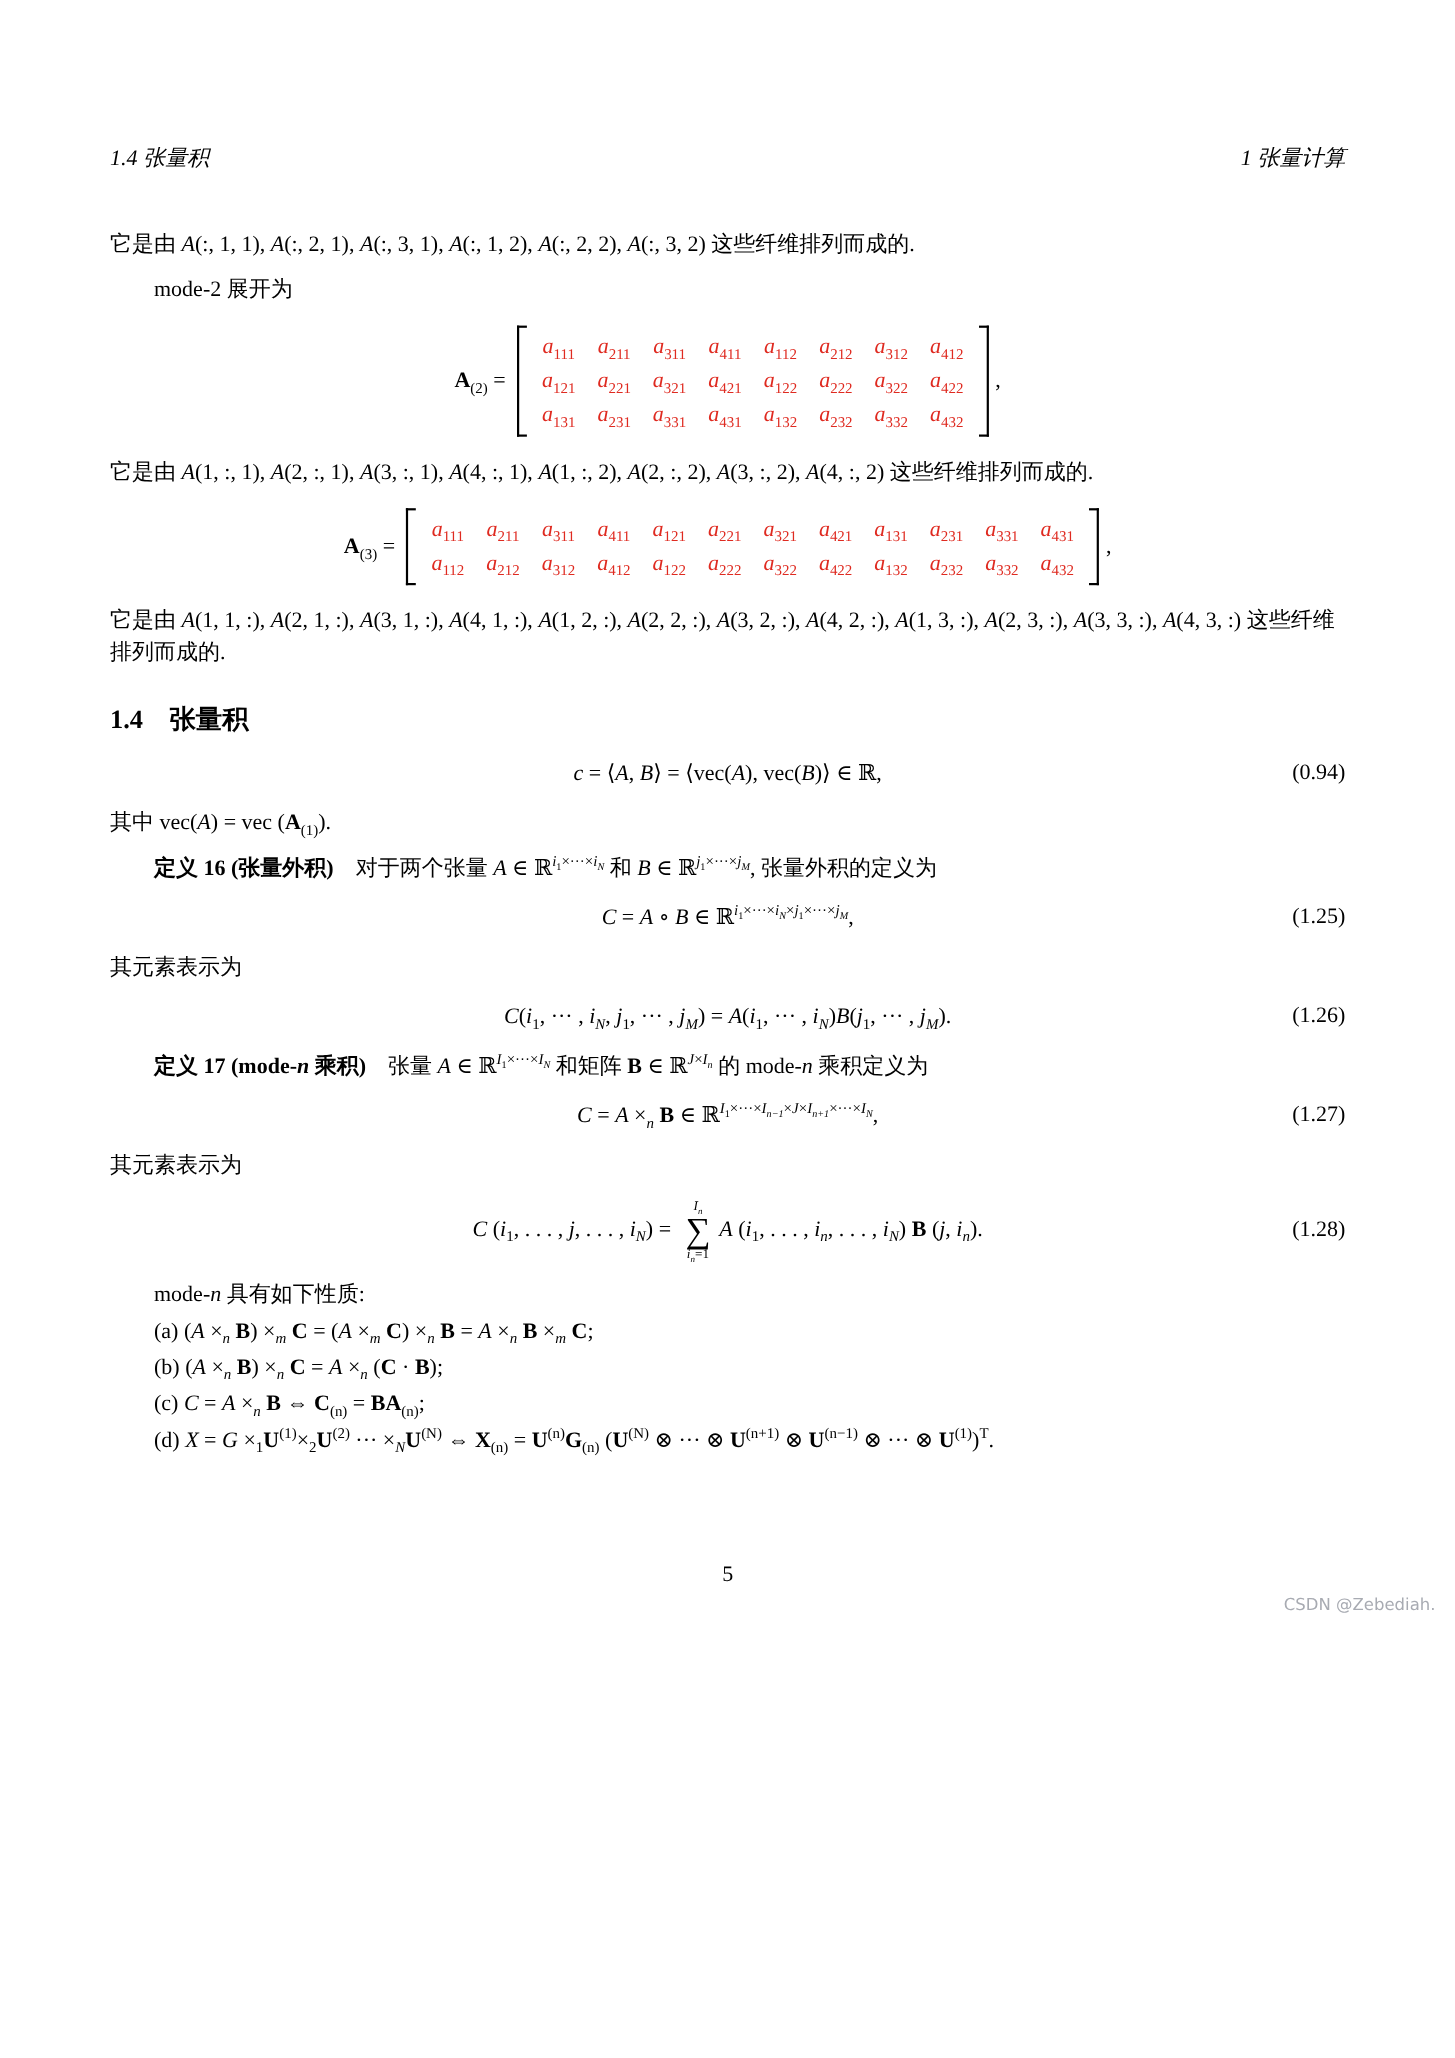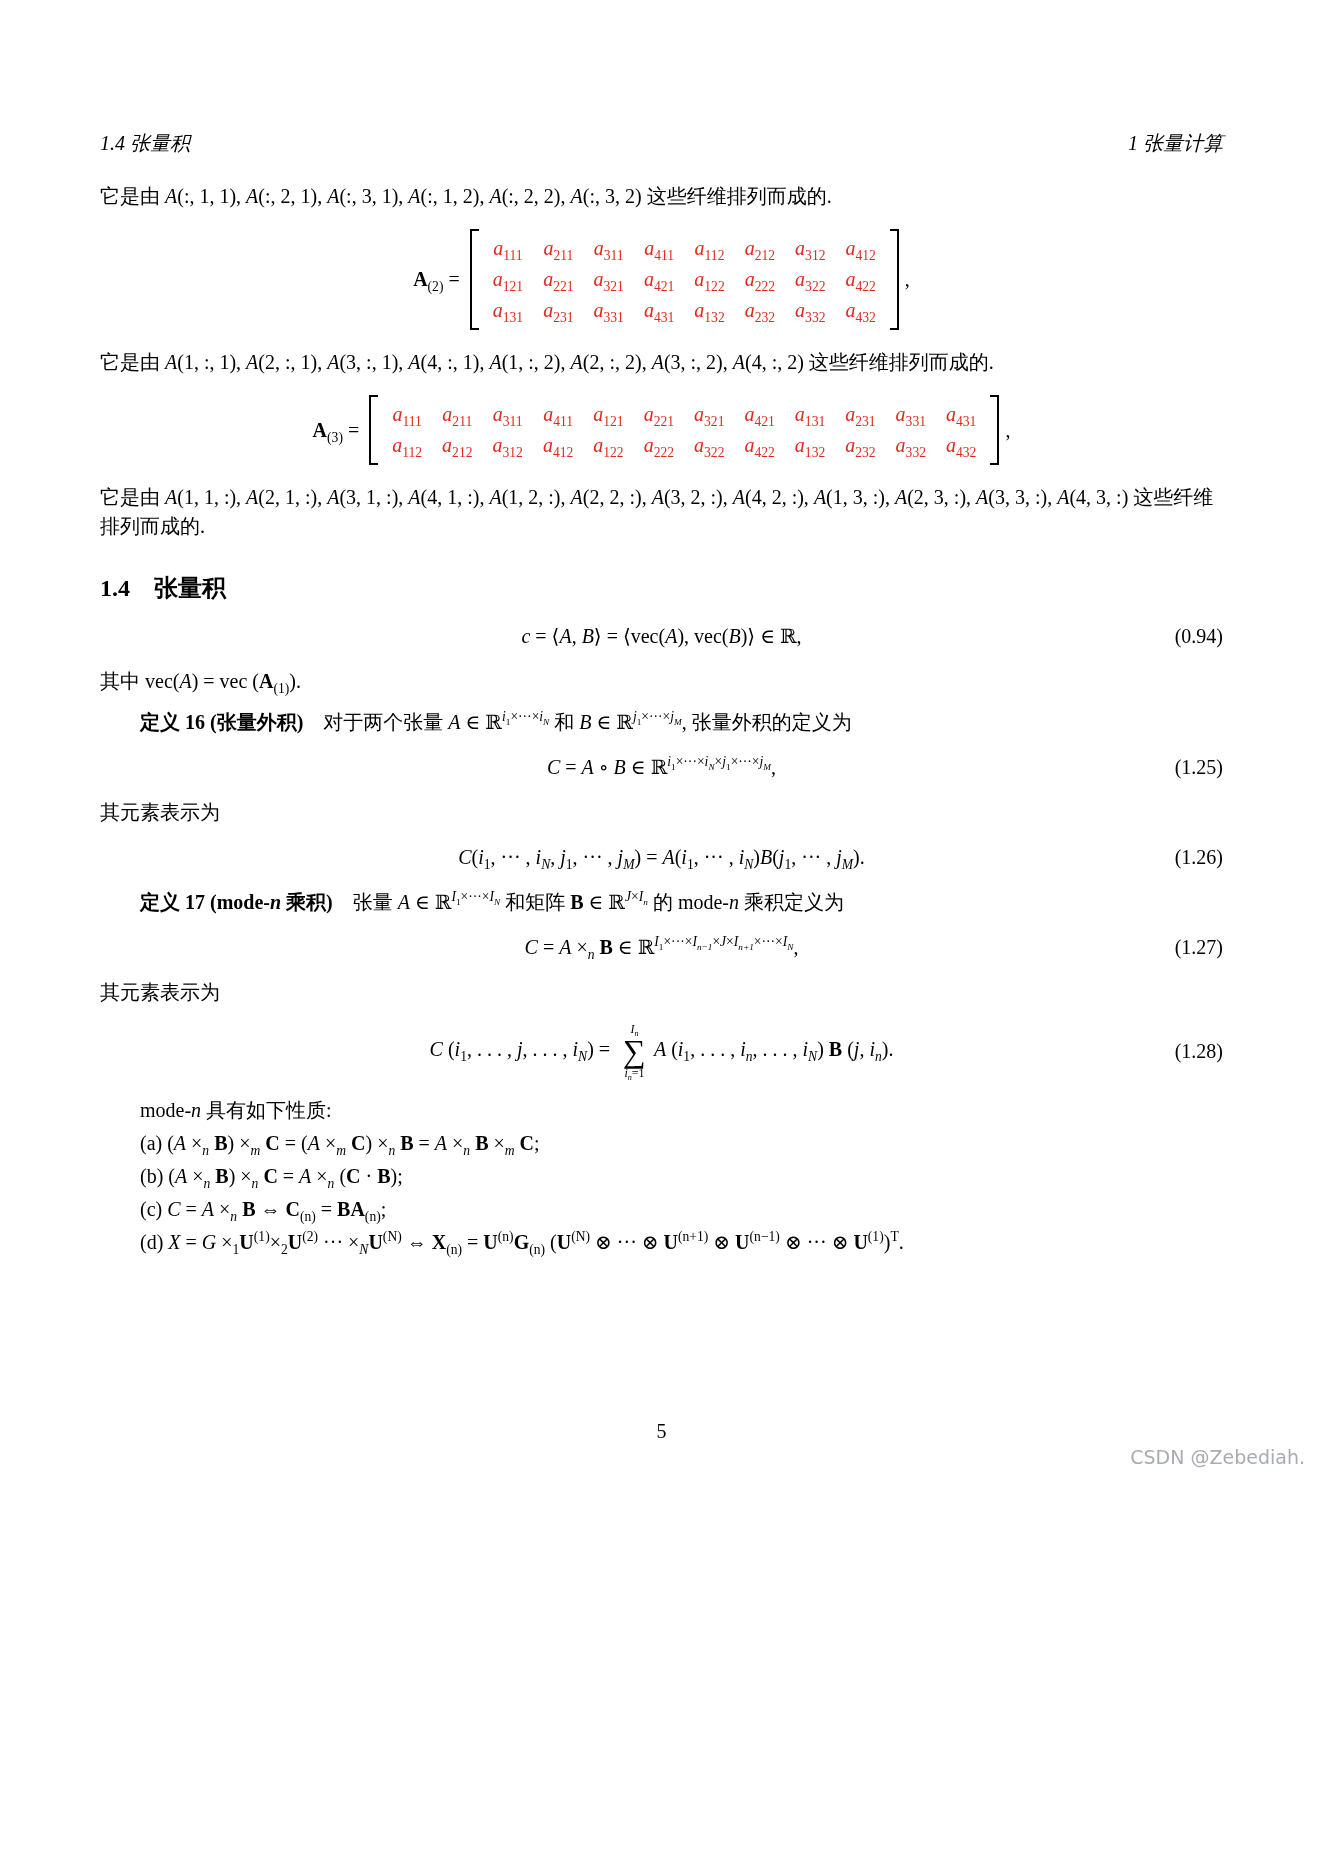"它是由 A(:, 1, 1), A(:," .content { top: 174px -> 200px }
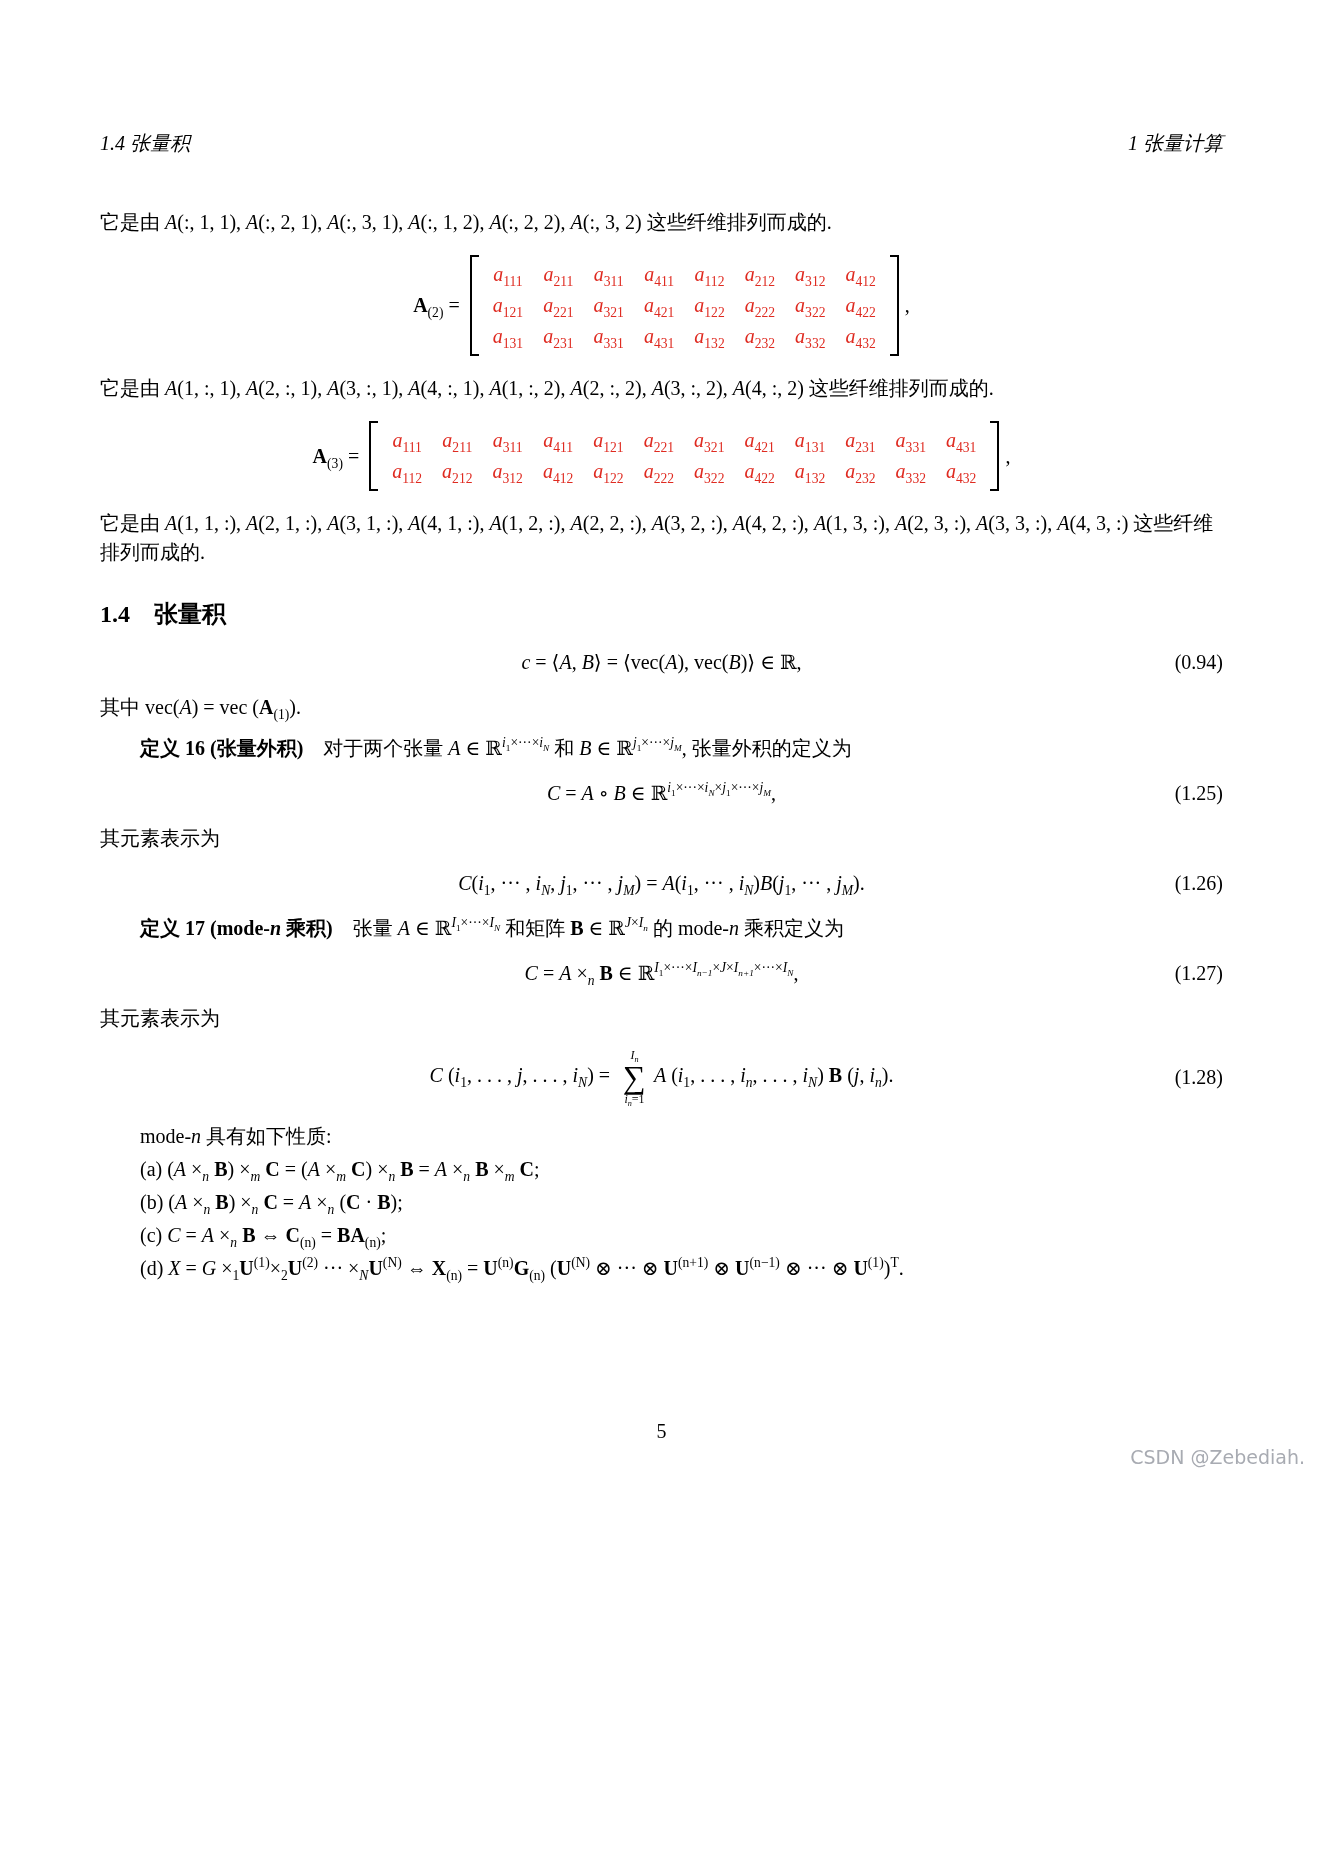"mode-2 展开为" div.blk { html: none -> <div><span>mode-2 展开为</span></div> }
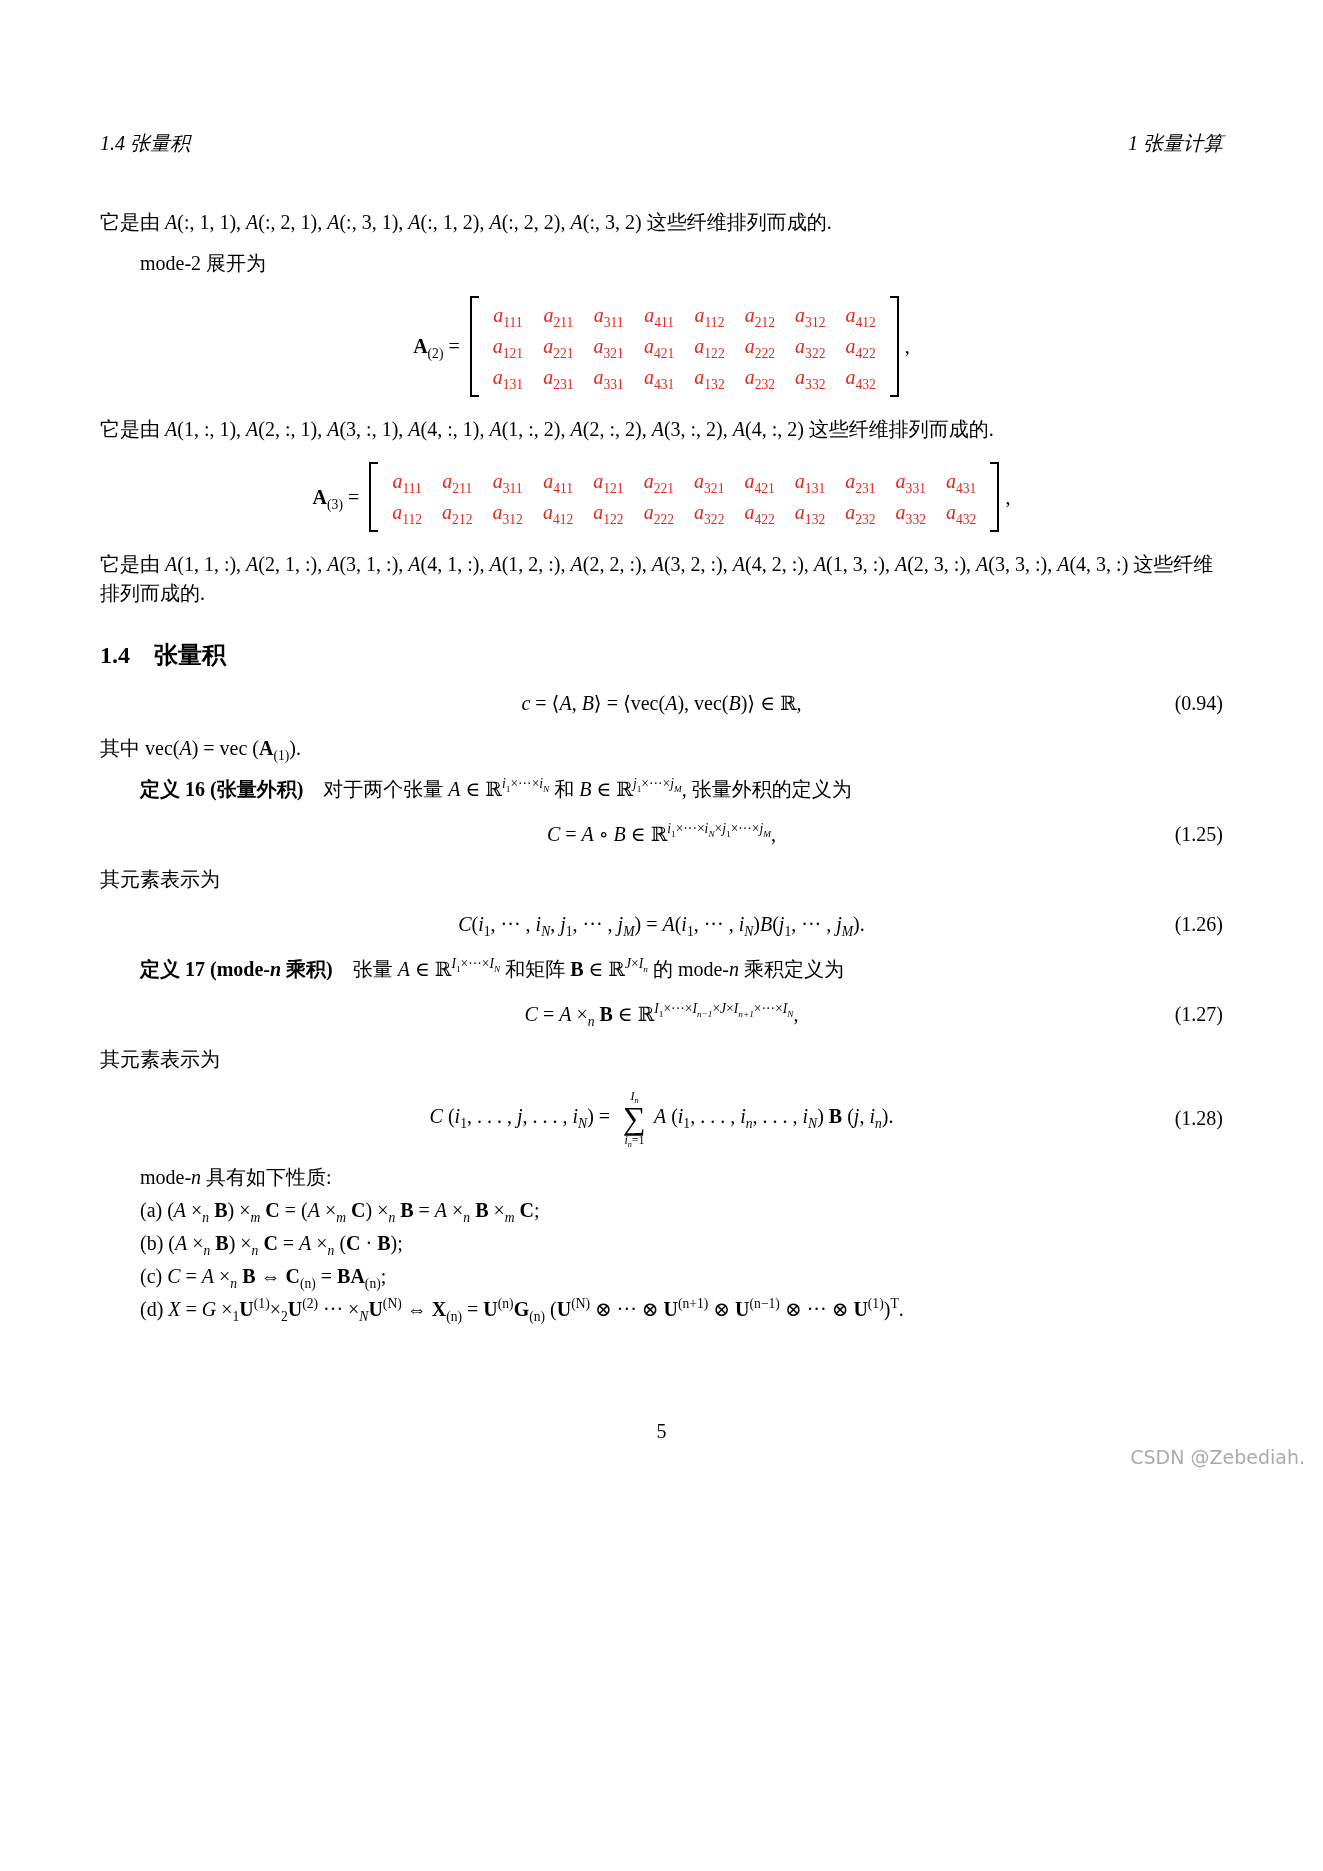"CSDN @Zebediah." .watermark { font-size: 19px -> 15px }
